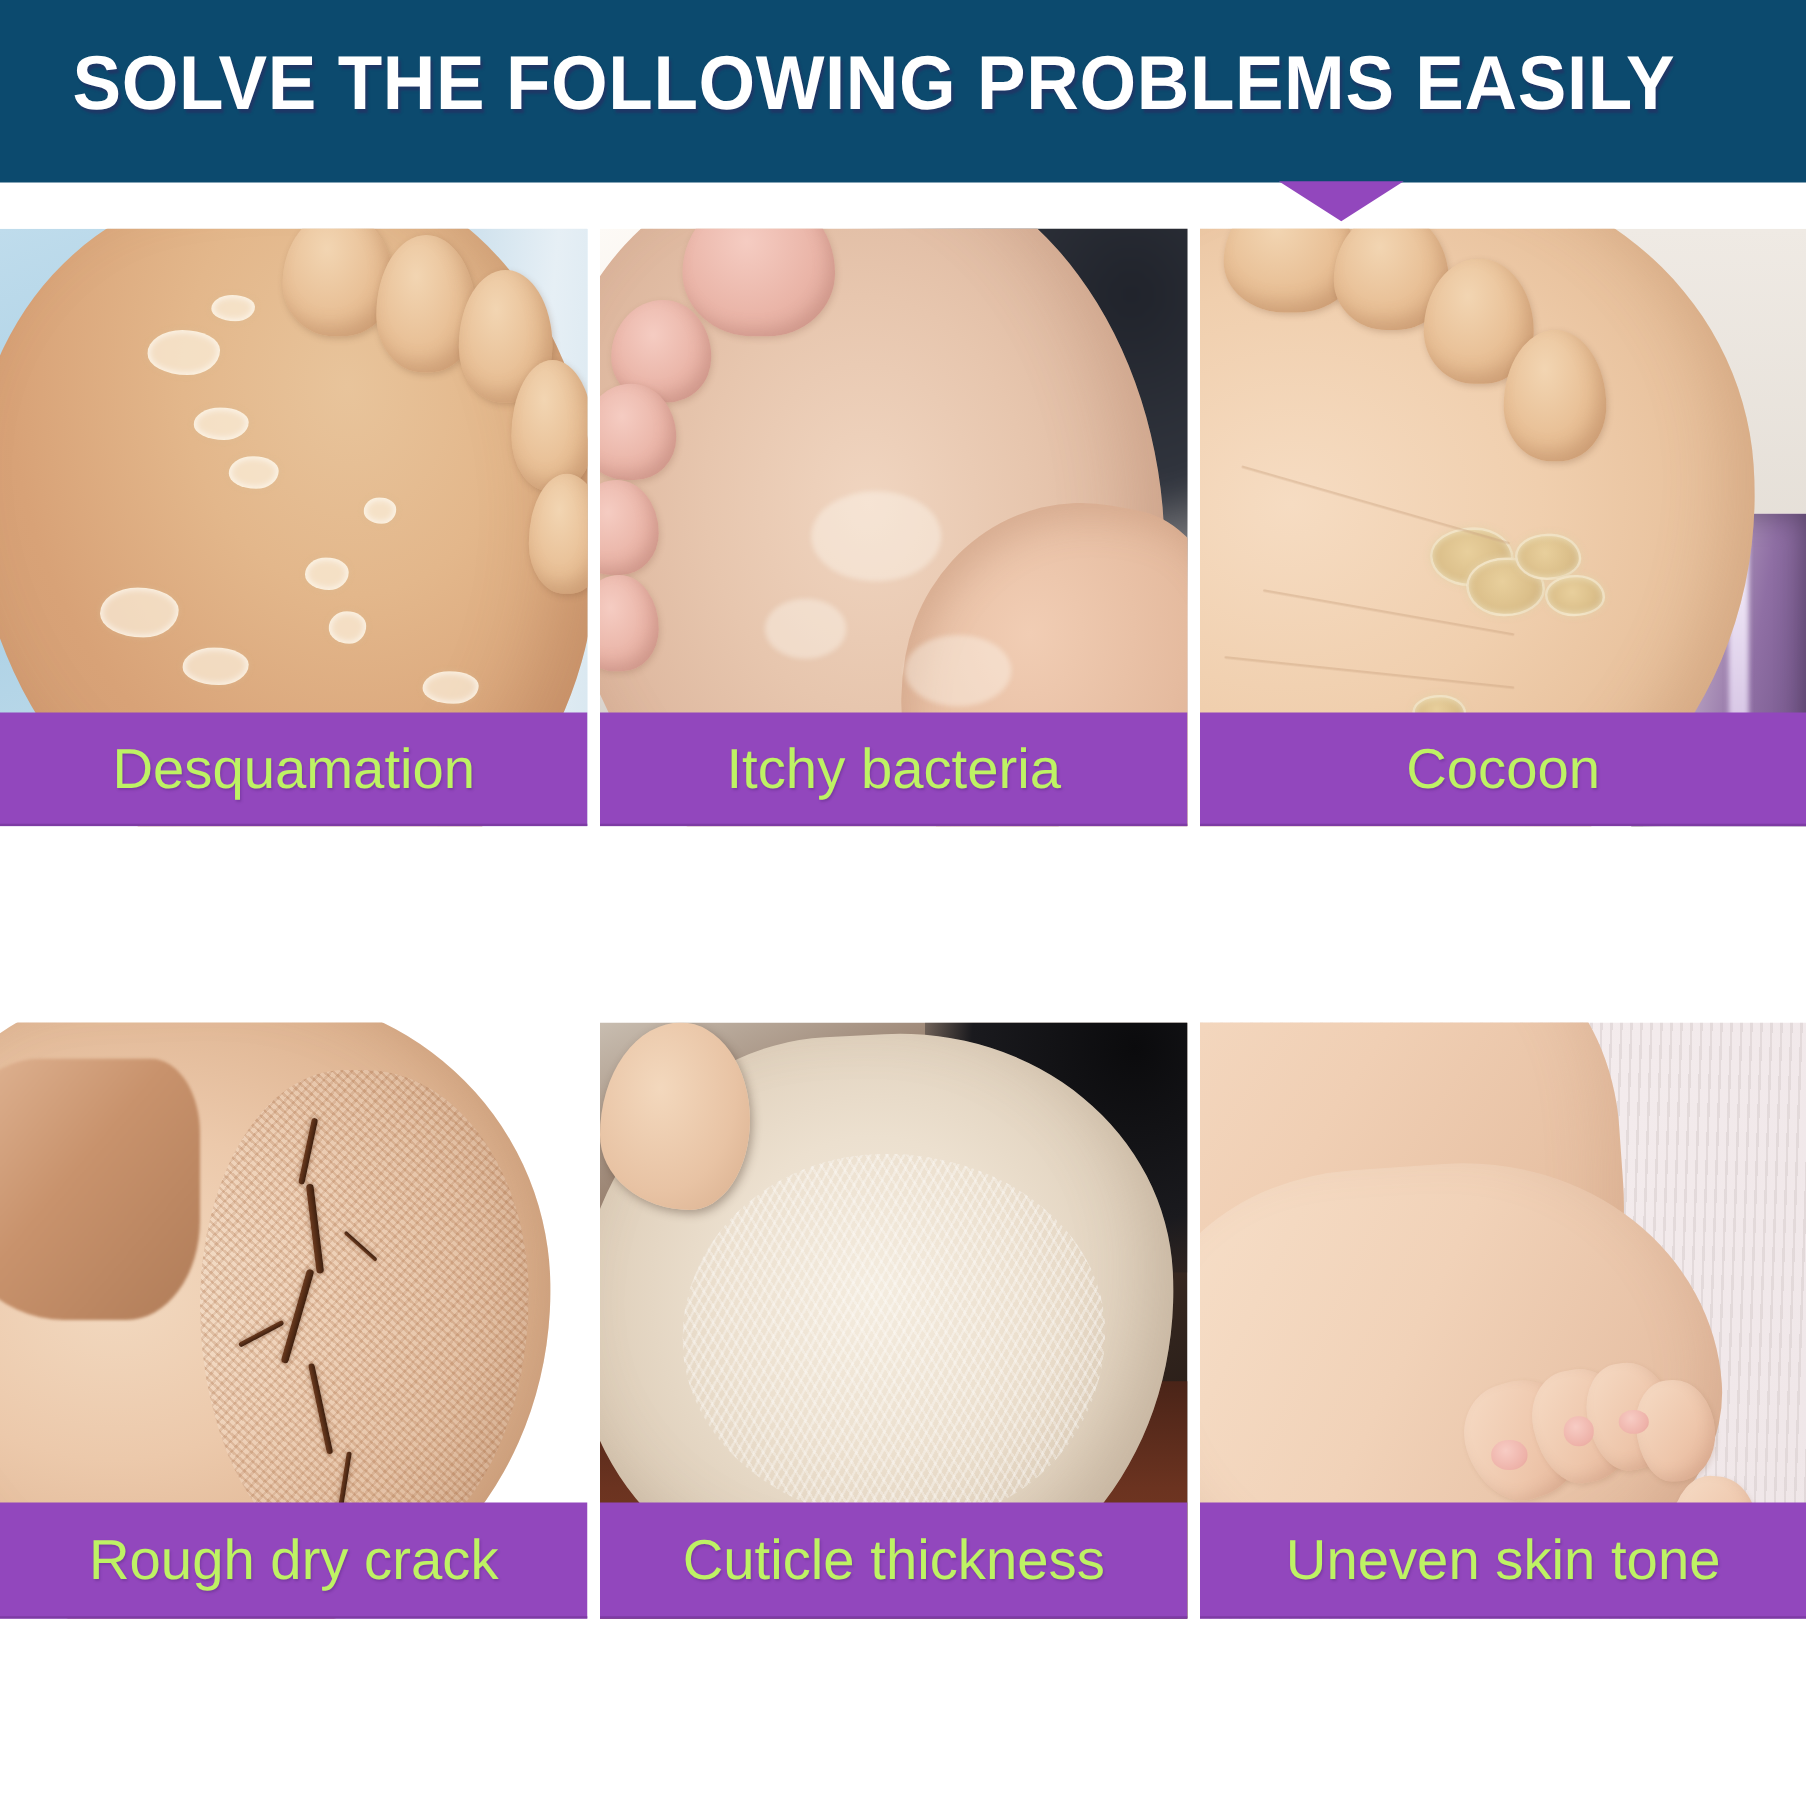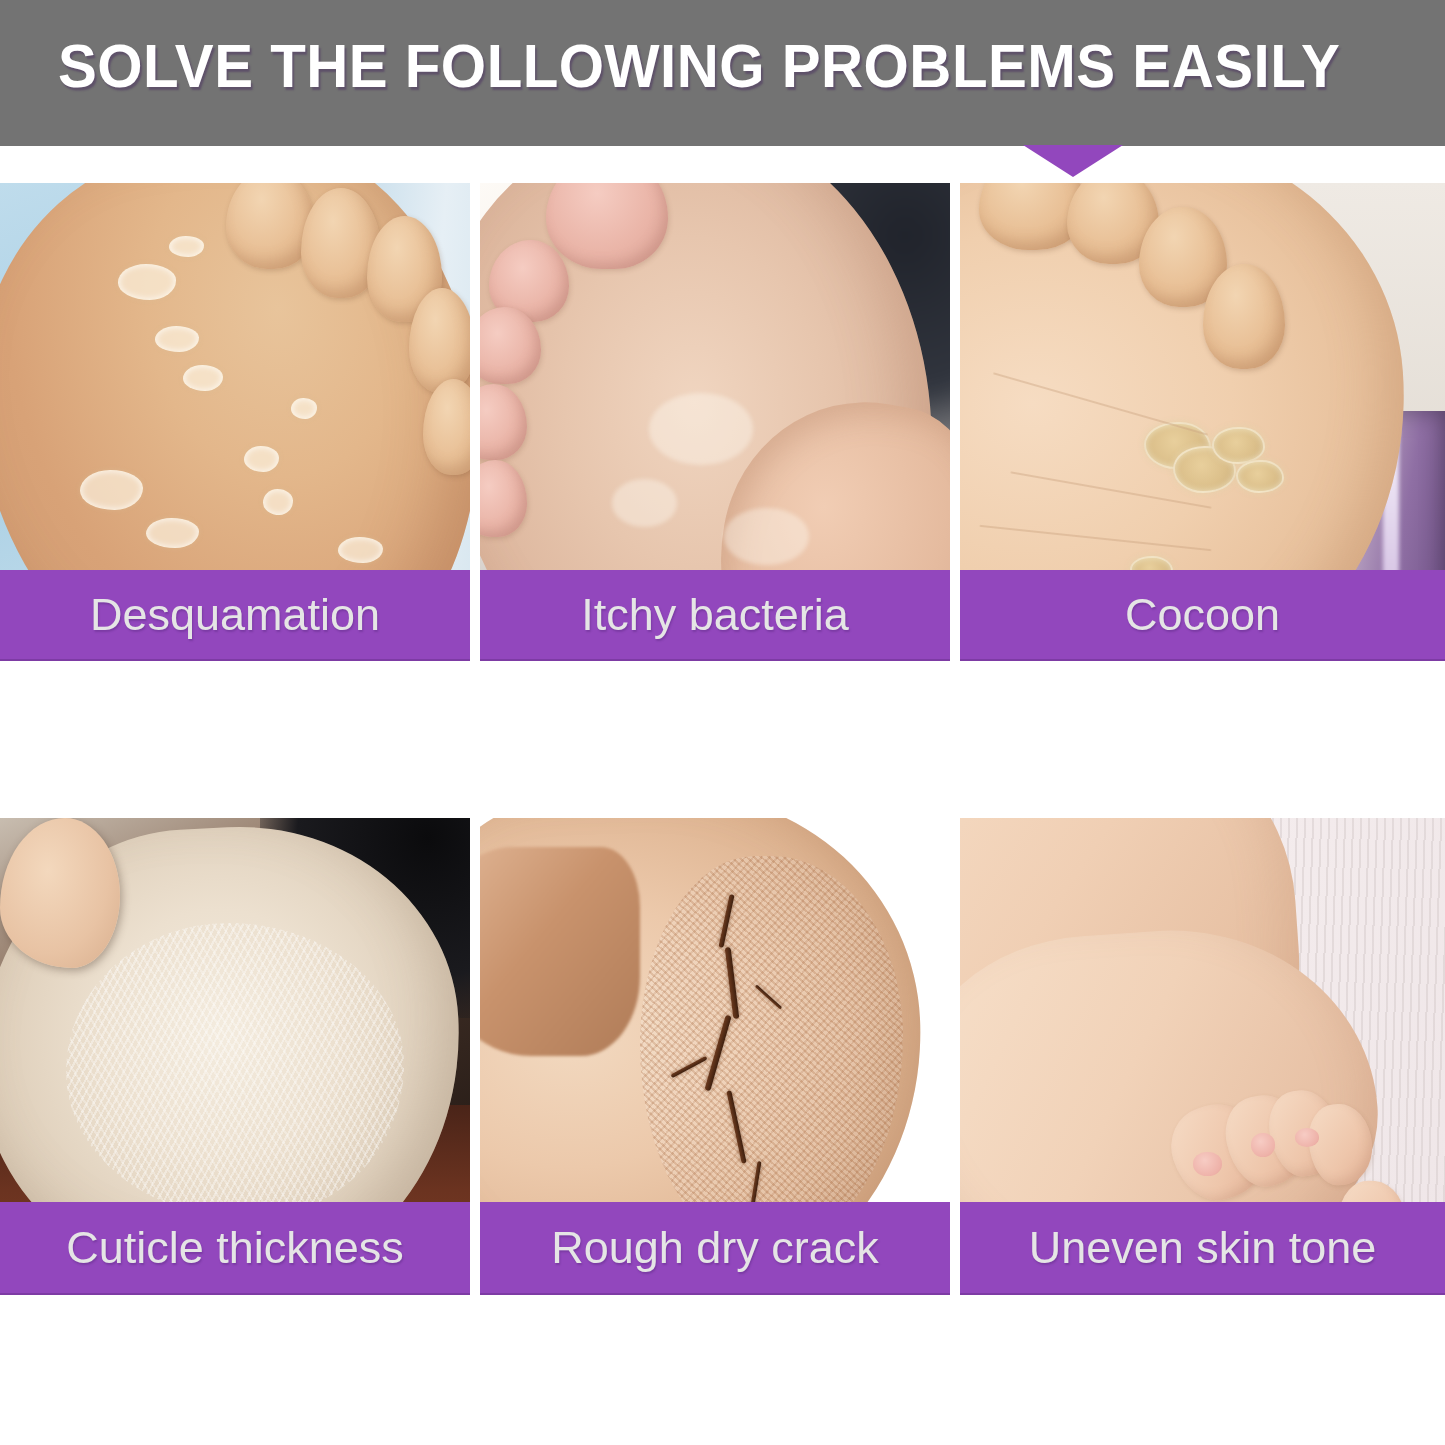"SOLVE THE FOLLOWING PROBLEMS EASILY" #header-banner { background: #737373 -> #0c4a6e }
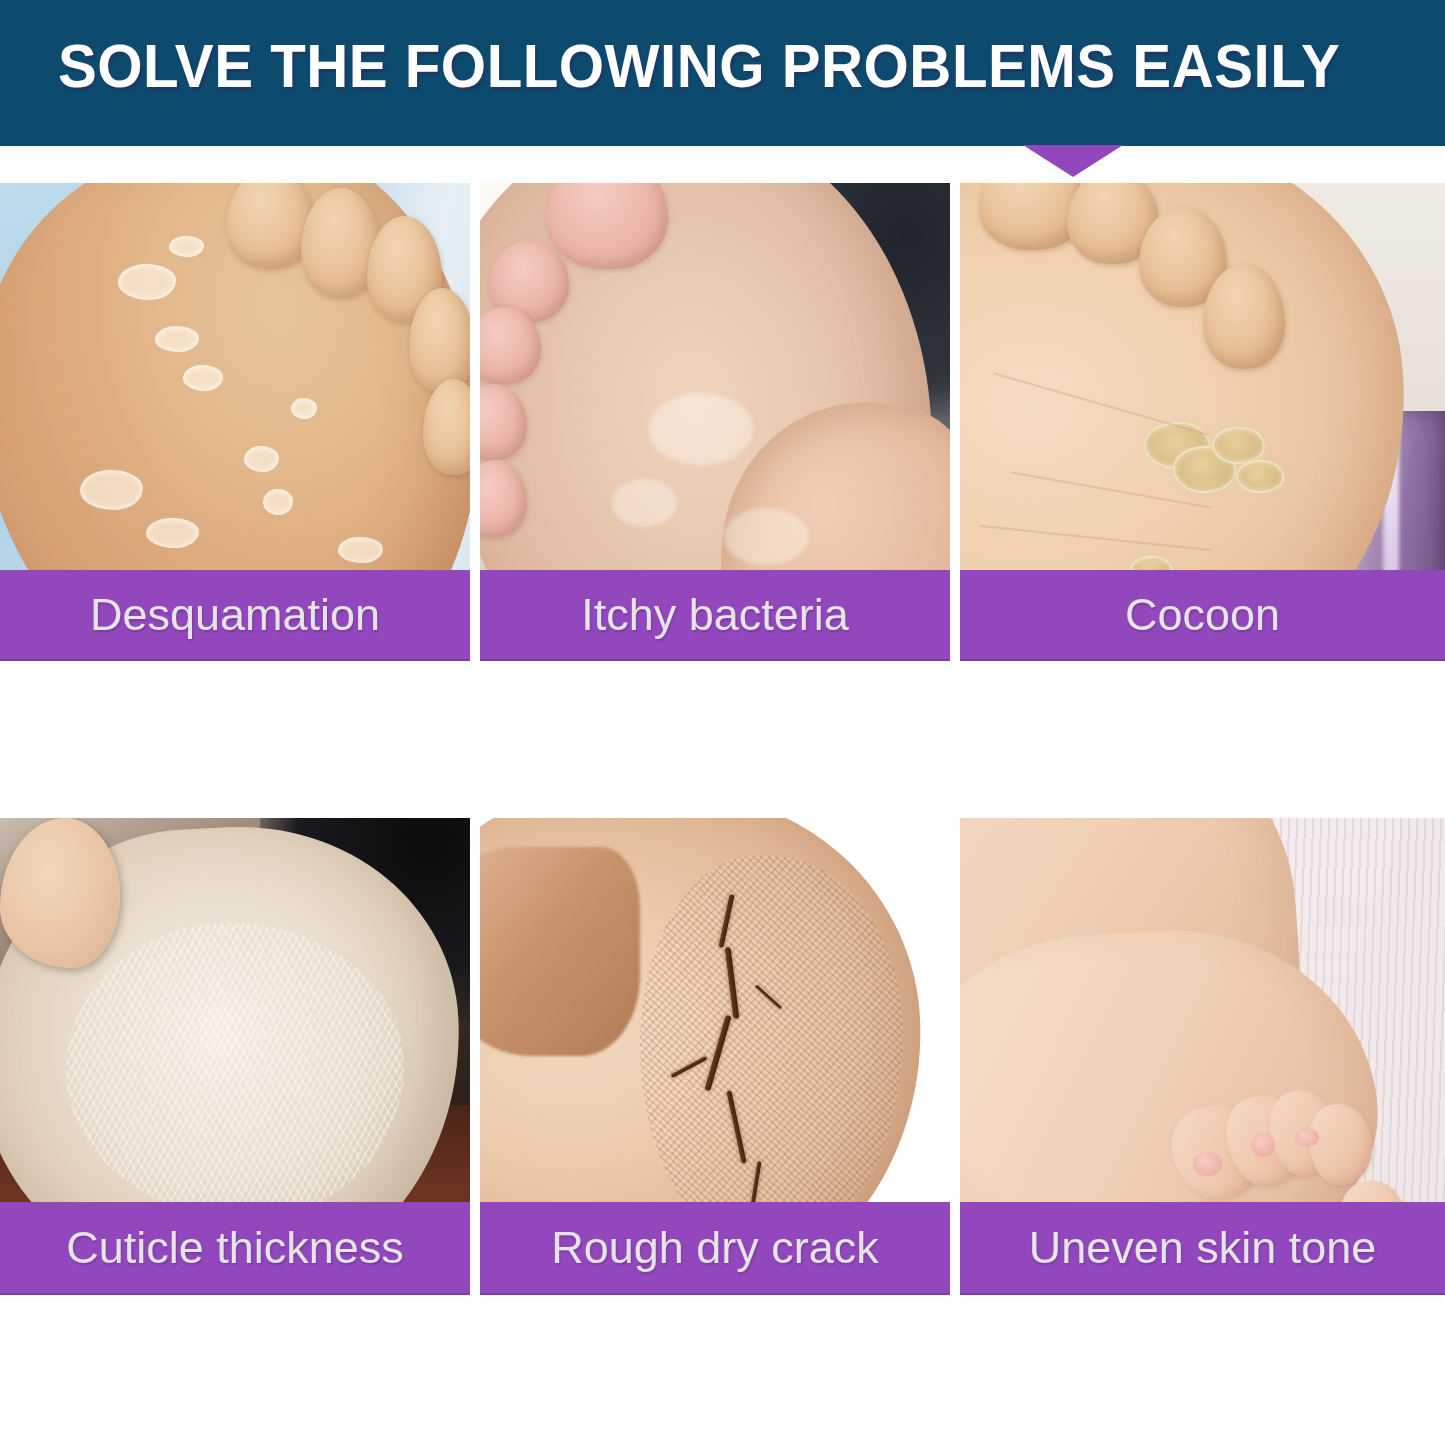"Desquamation" .caption-text { color: #e5e5e5 -> #bef264 }
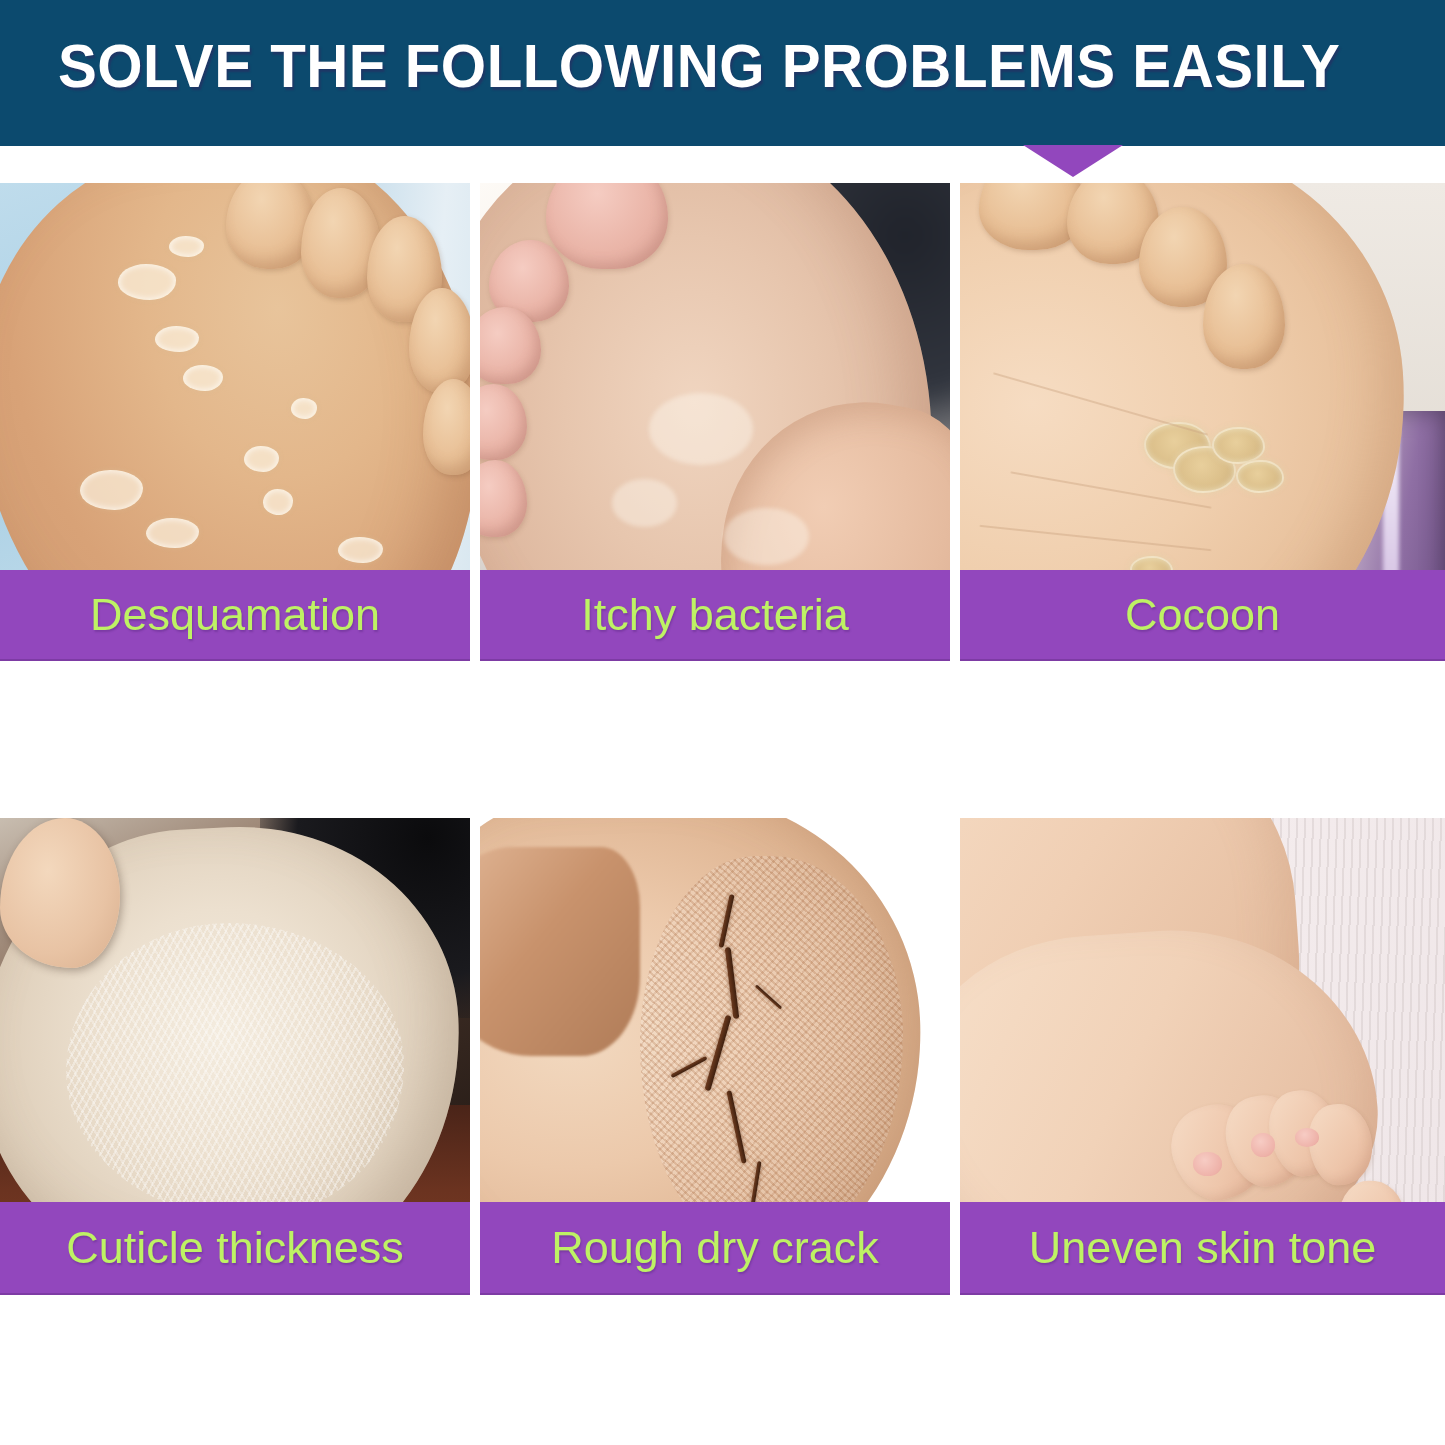"Cuticle thickness" div.problem-card { order: before "Rough dry crack" -> after "Rough dry crack" }
